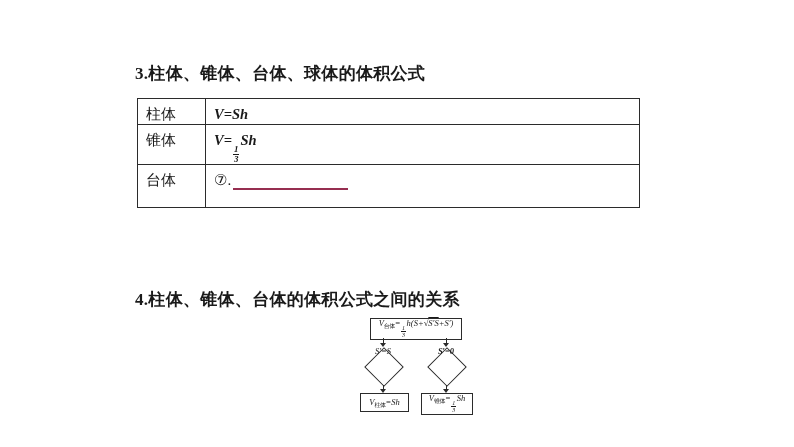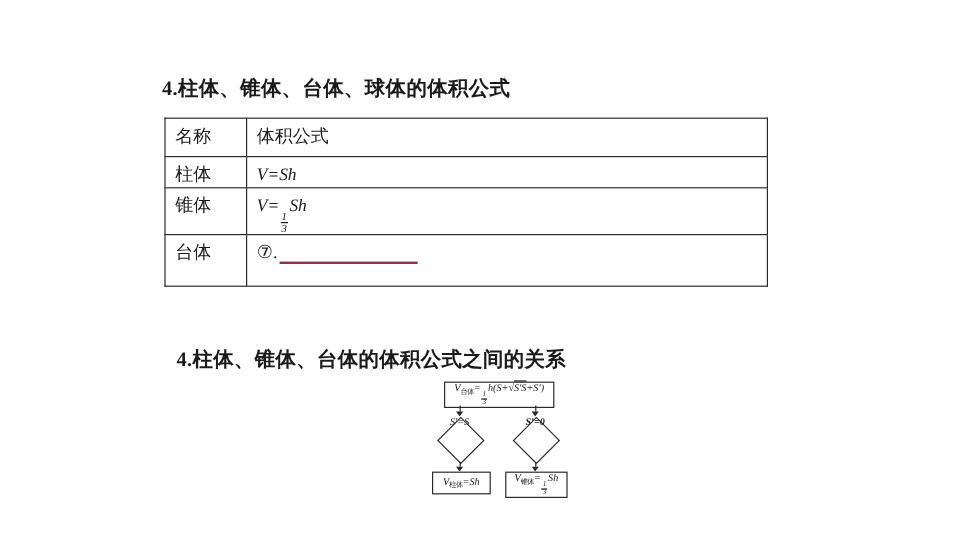"4.柱体、锥体、台体、球体的体积公式" div.heading { text: 4 -> 3 }
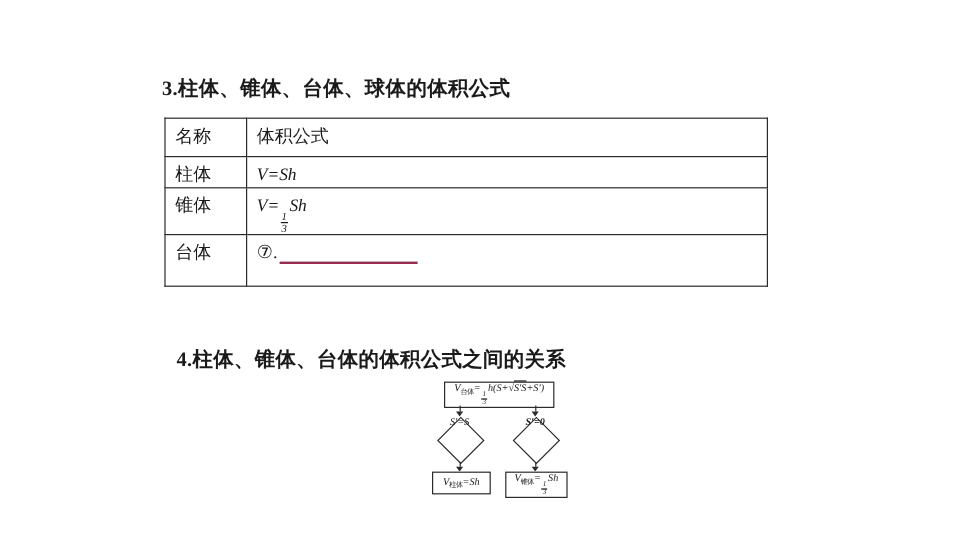"名称" tr.r-head { html: <tr> <td>名称</td> <td>体积公式</td> </tr> -> none }
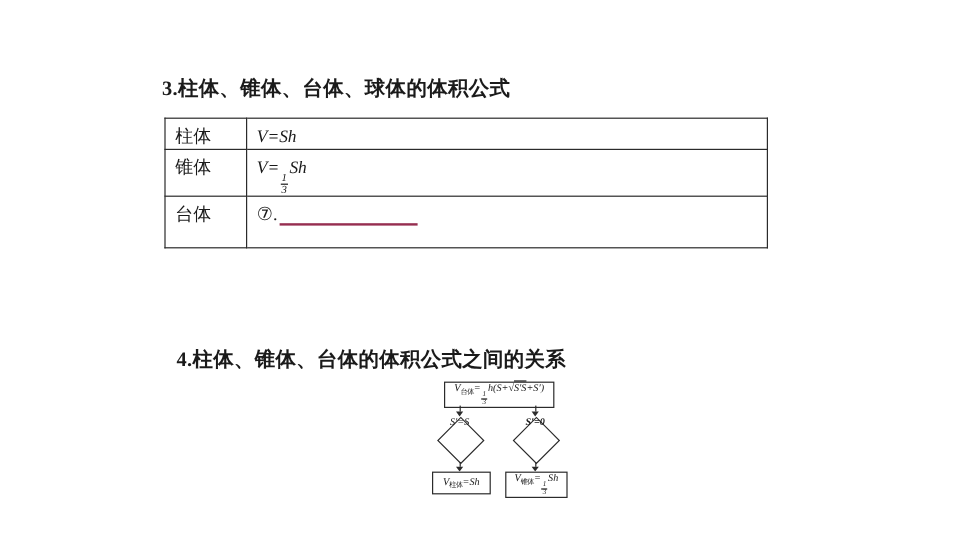"V=Sh" .math { font-weight: none -> bold }
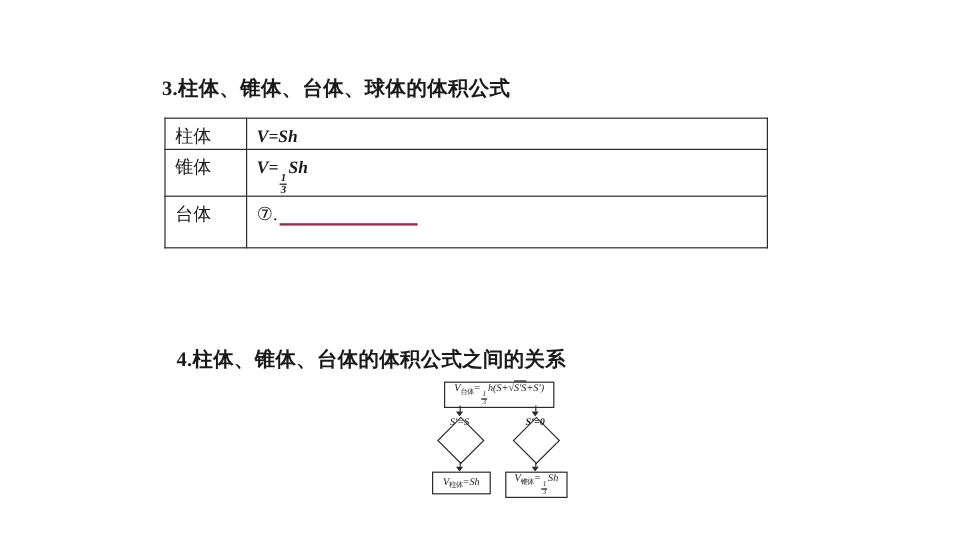"4.柱体、锥体、台体的体积公式之间的关系" #h4 { margin-left: 12px -> none }
